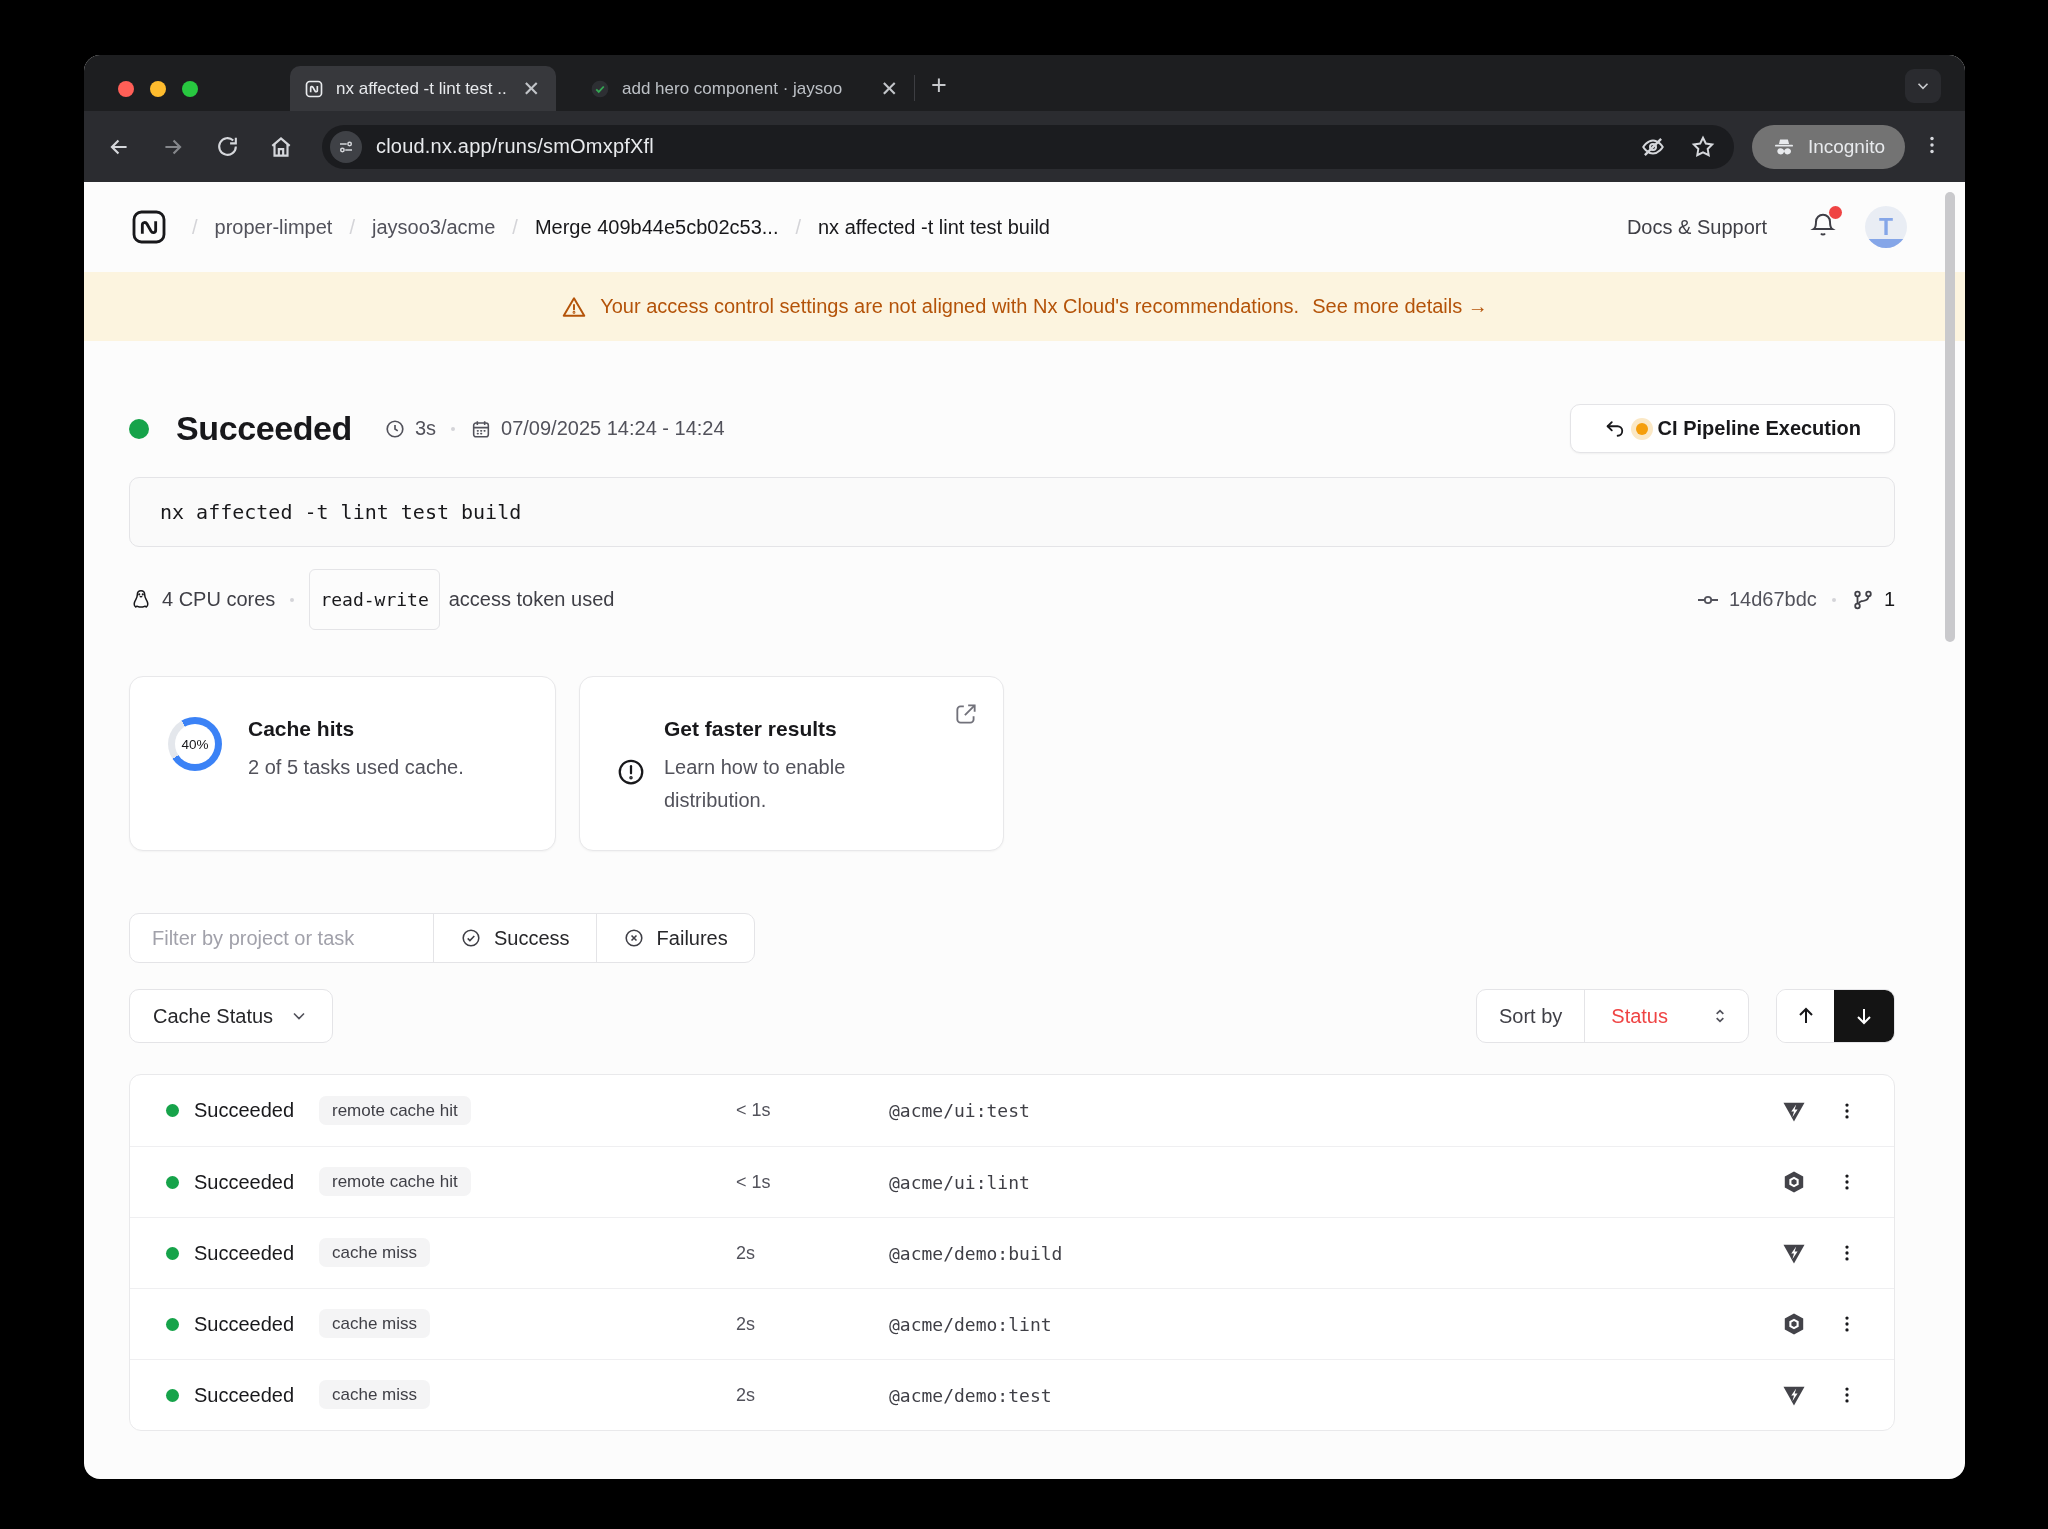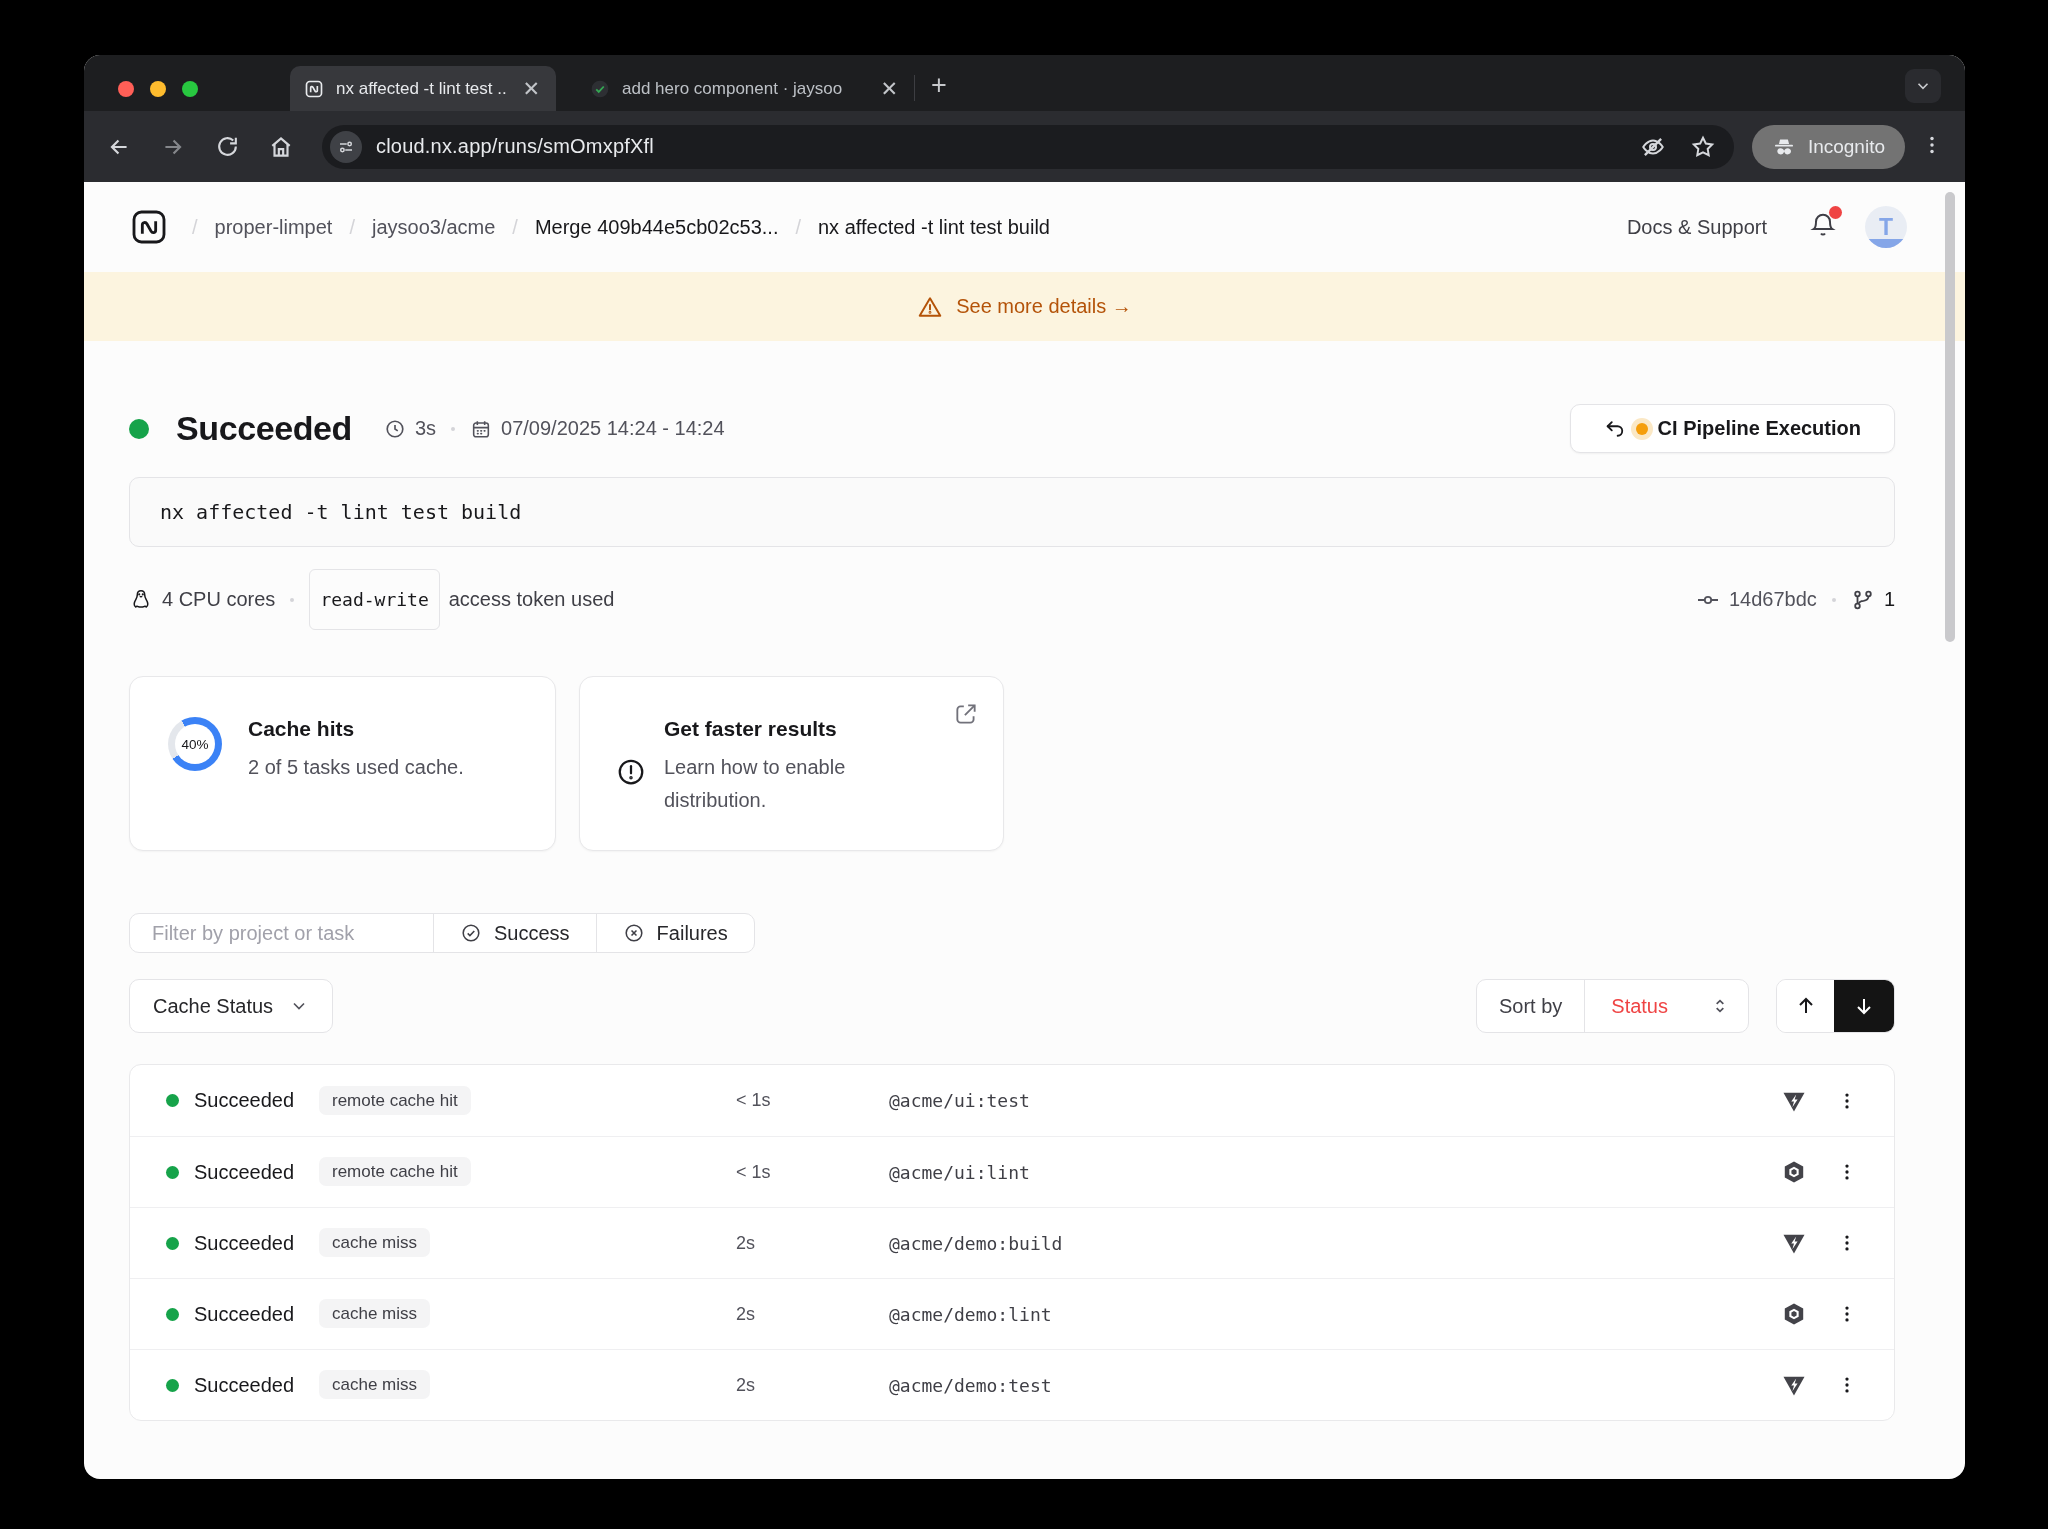"Your access control settings are" span { html: none -> <span>Your access control settings are not aligned with Nx Cloud's recommendations.</span> }
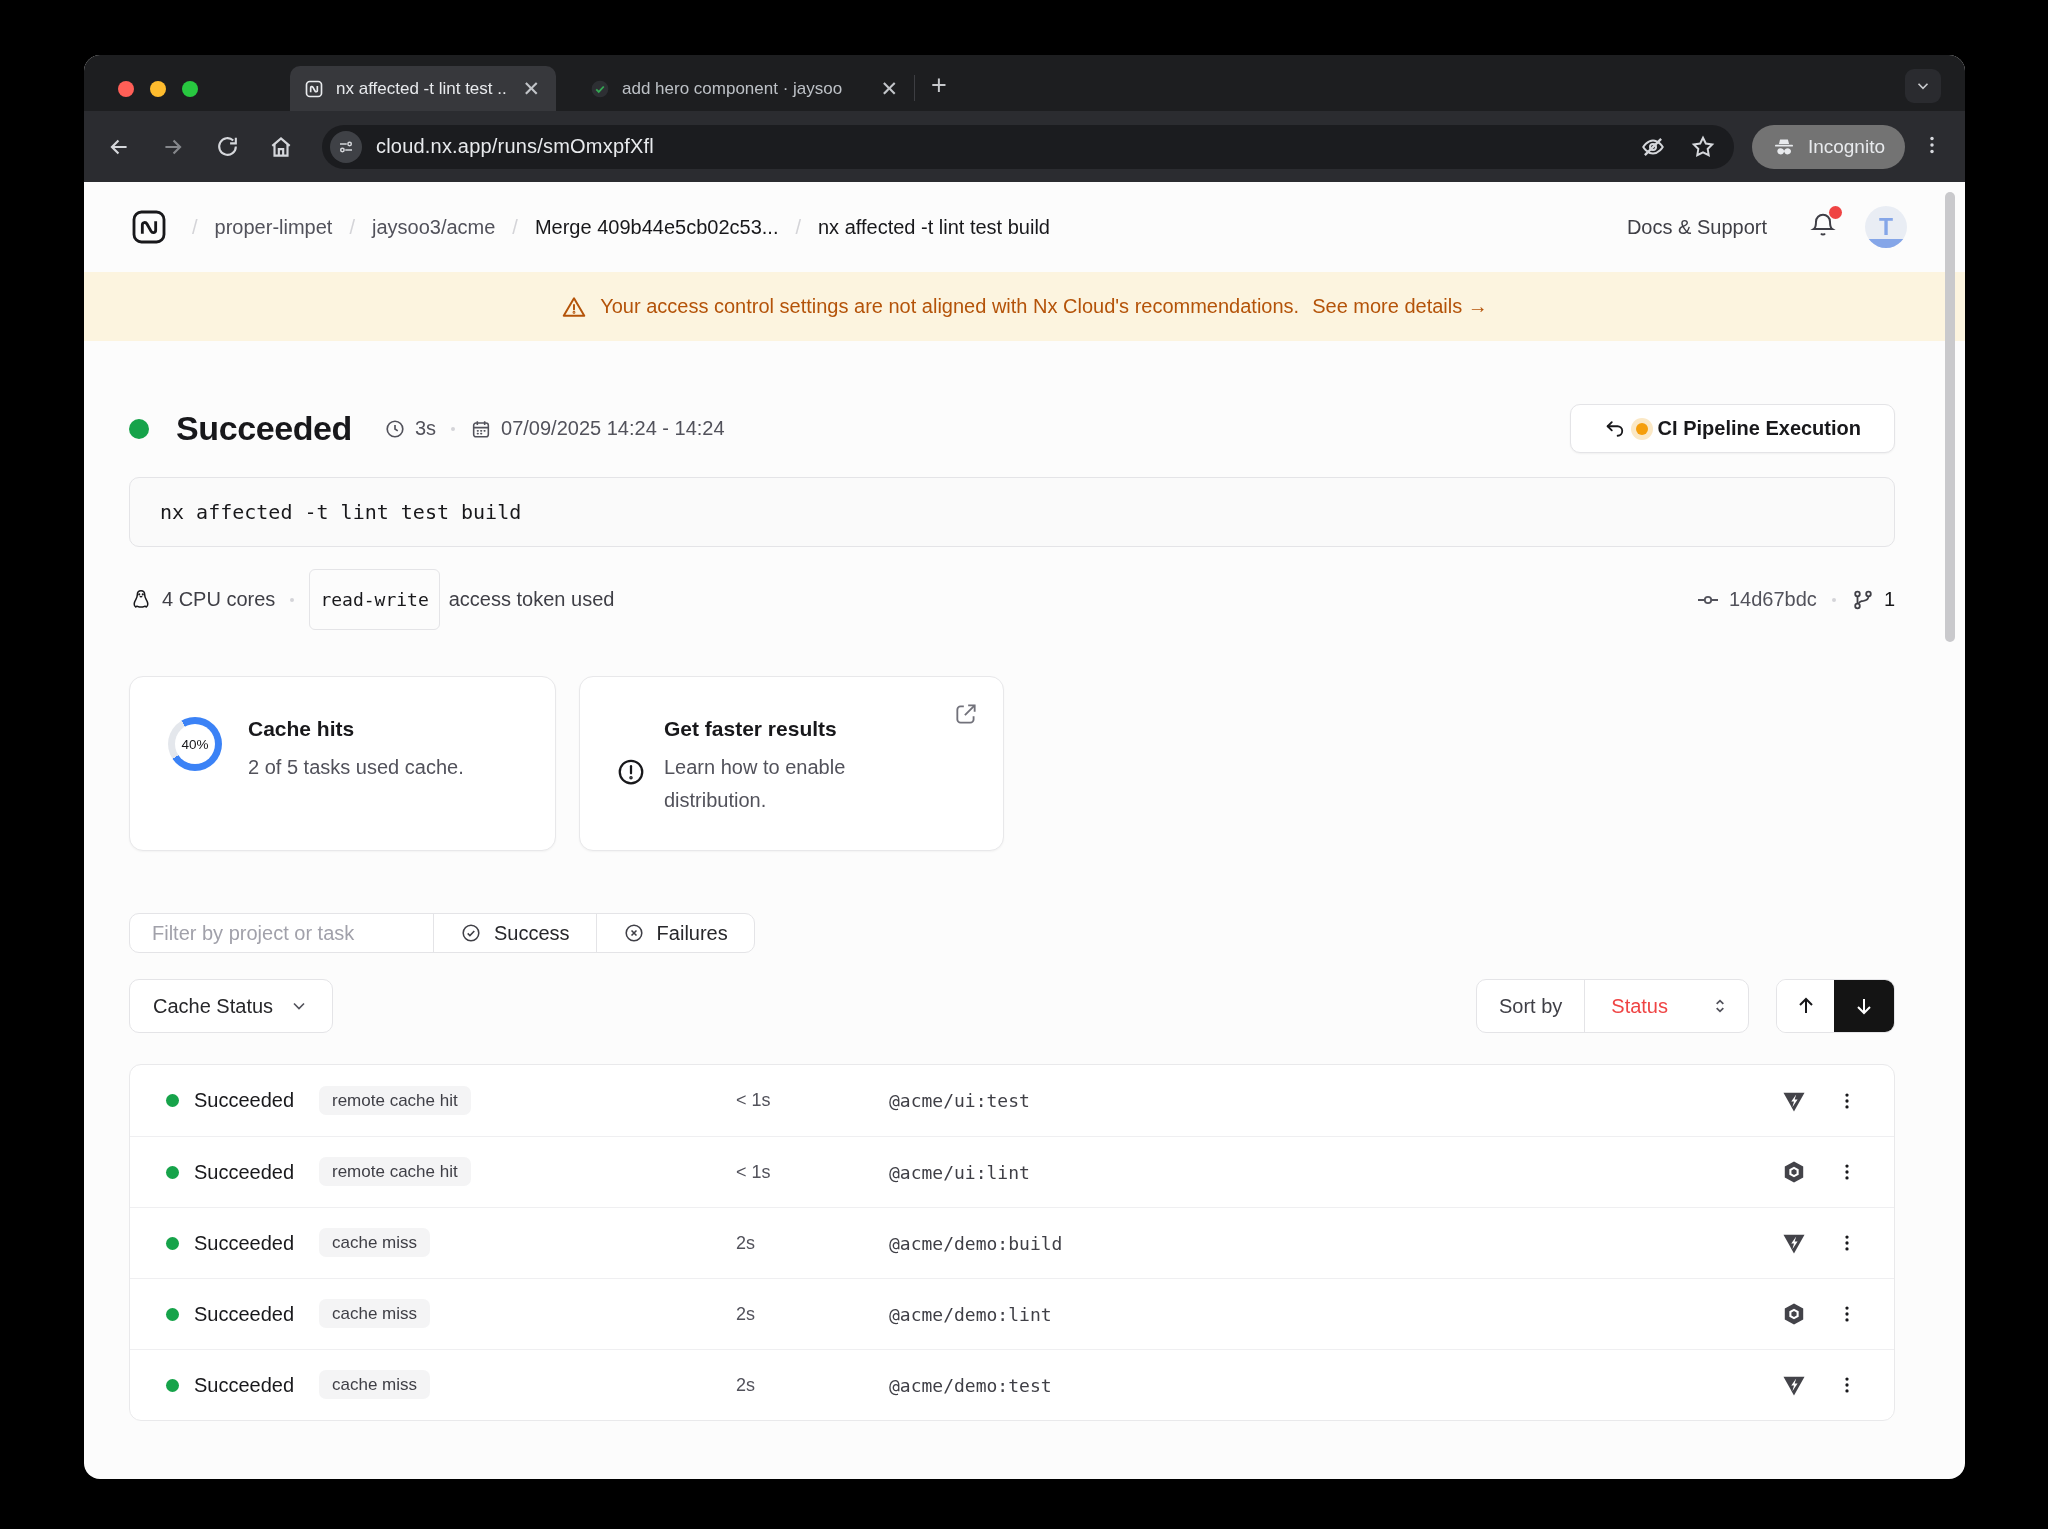"Filter by project or task" .filter-group { height: 40px -> 50px }
